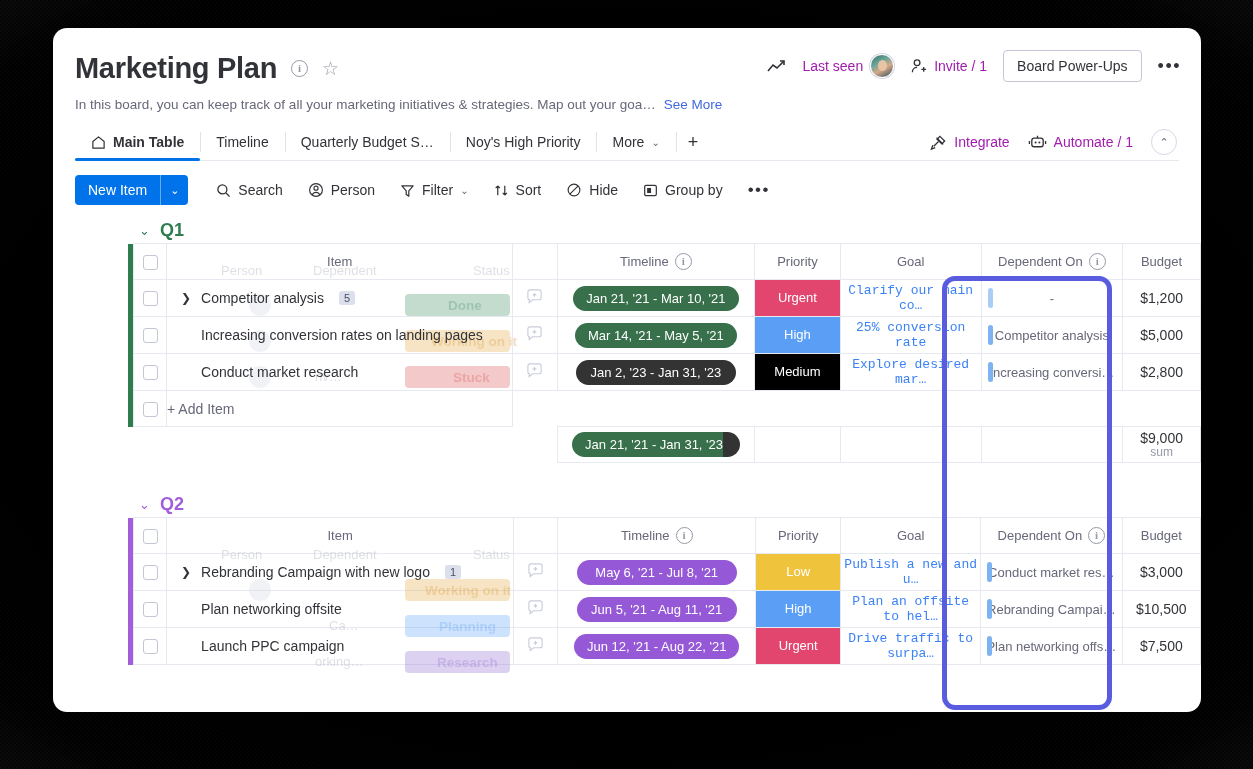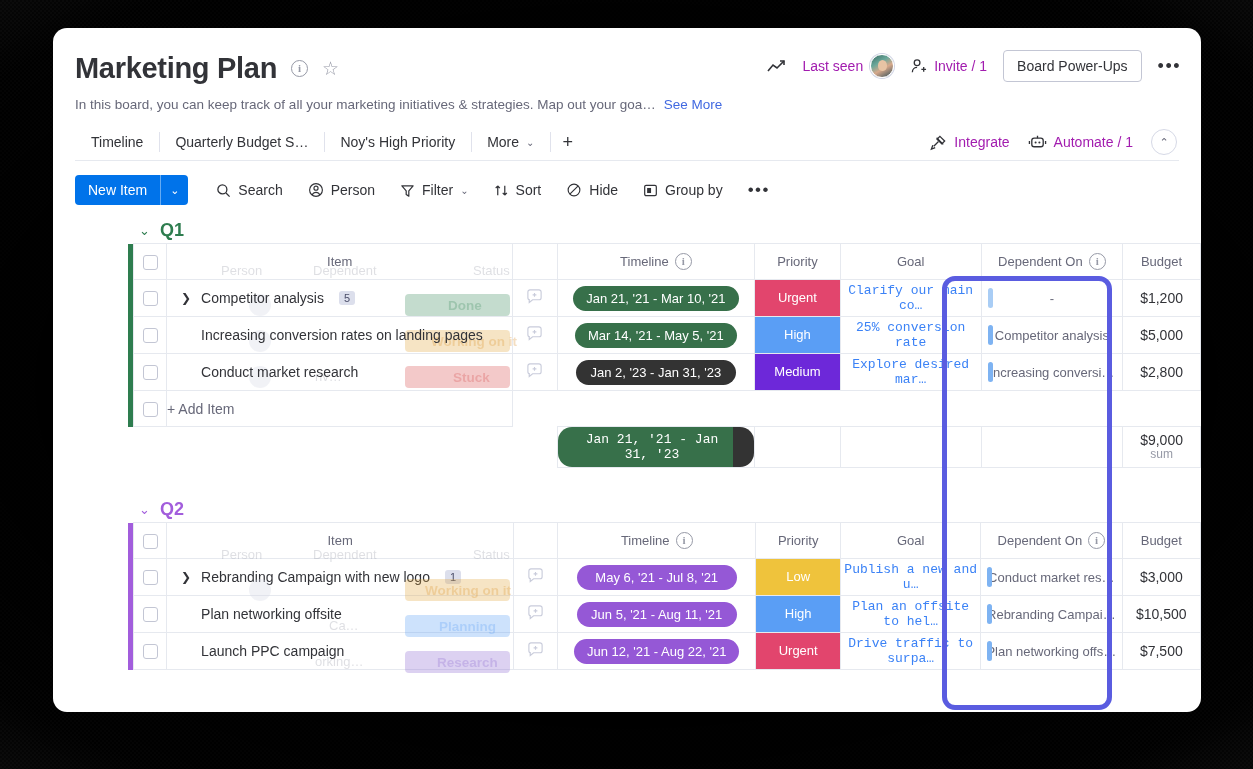"Main Table" div.tab { html: none -> <div> <svg> <path></path> </svg> <span>Main Table</span> </div> }
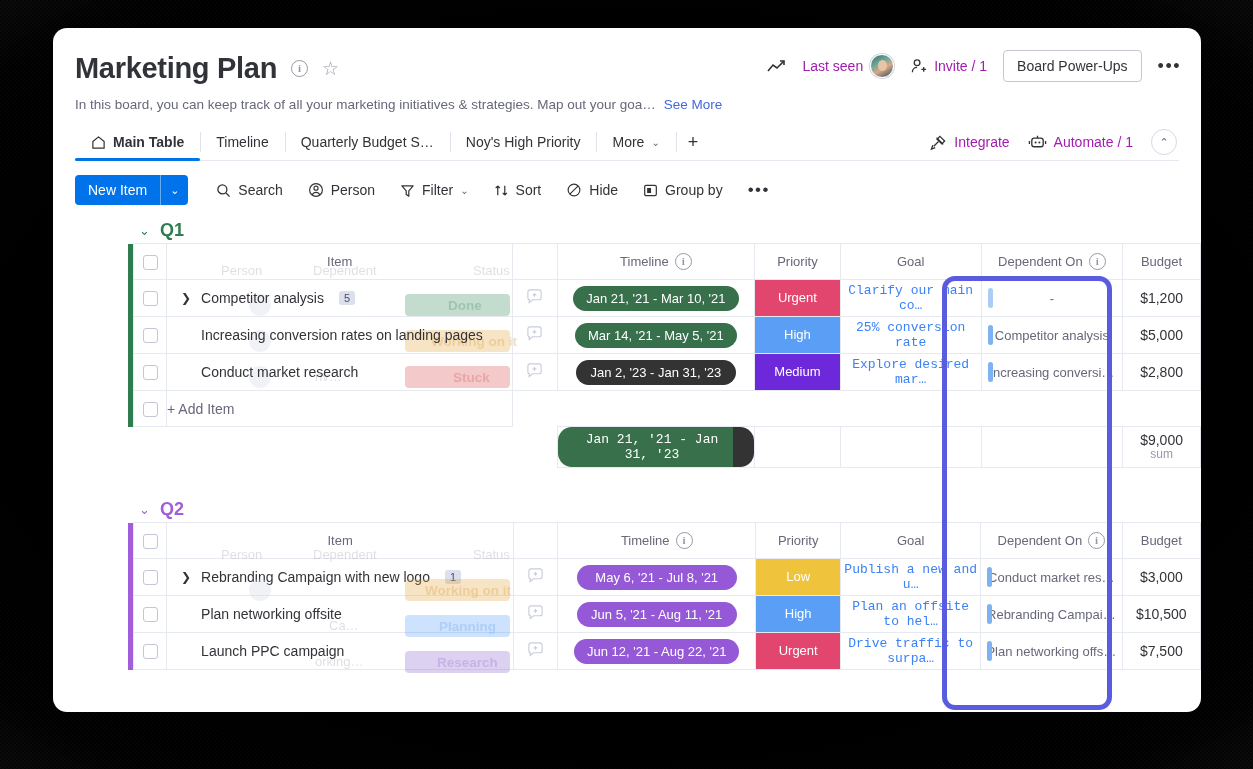"Medium" td.c-prio { background: #6d28d9 -> #000000 }
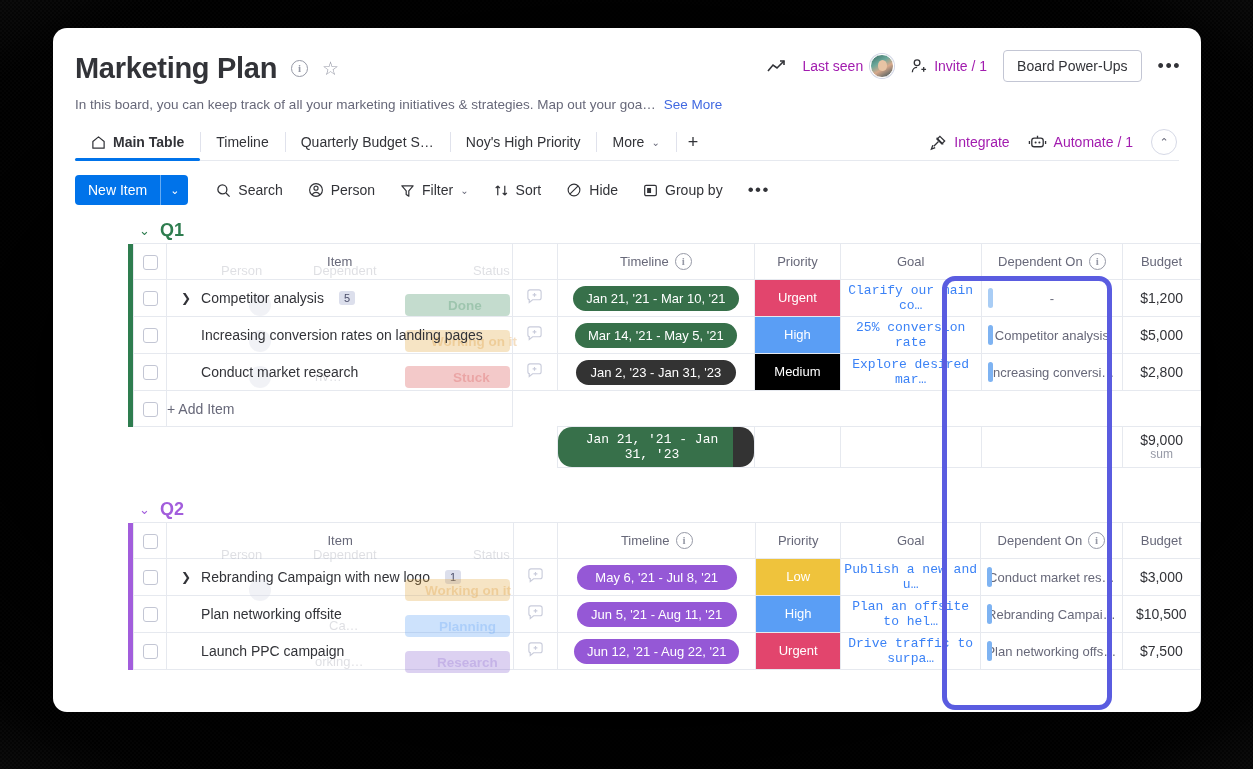"Jan 21, '21 - Jan" .pill-split { font-family: Liberation Mono, monospace -> none }
